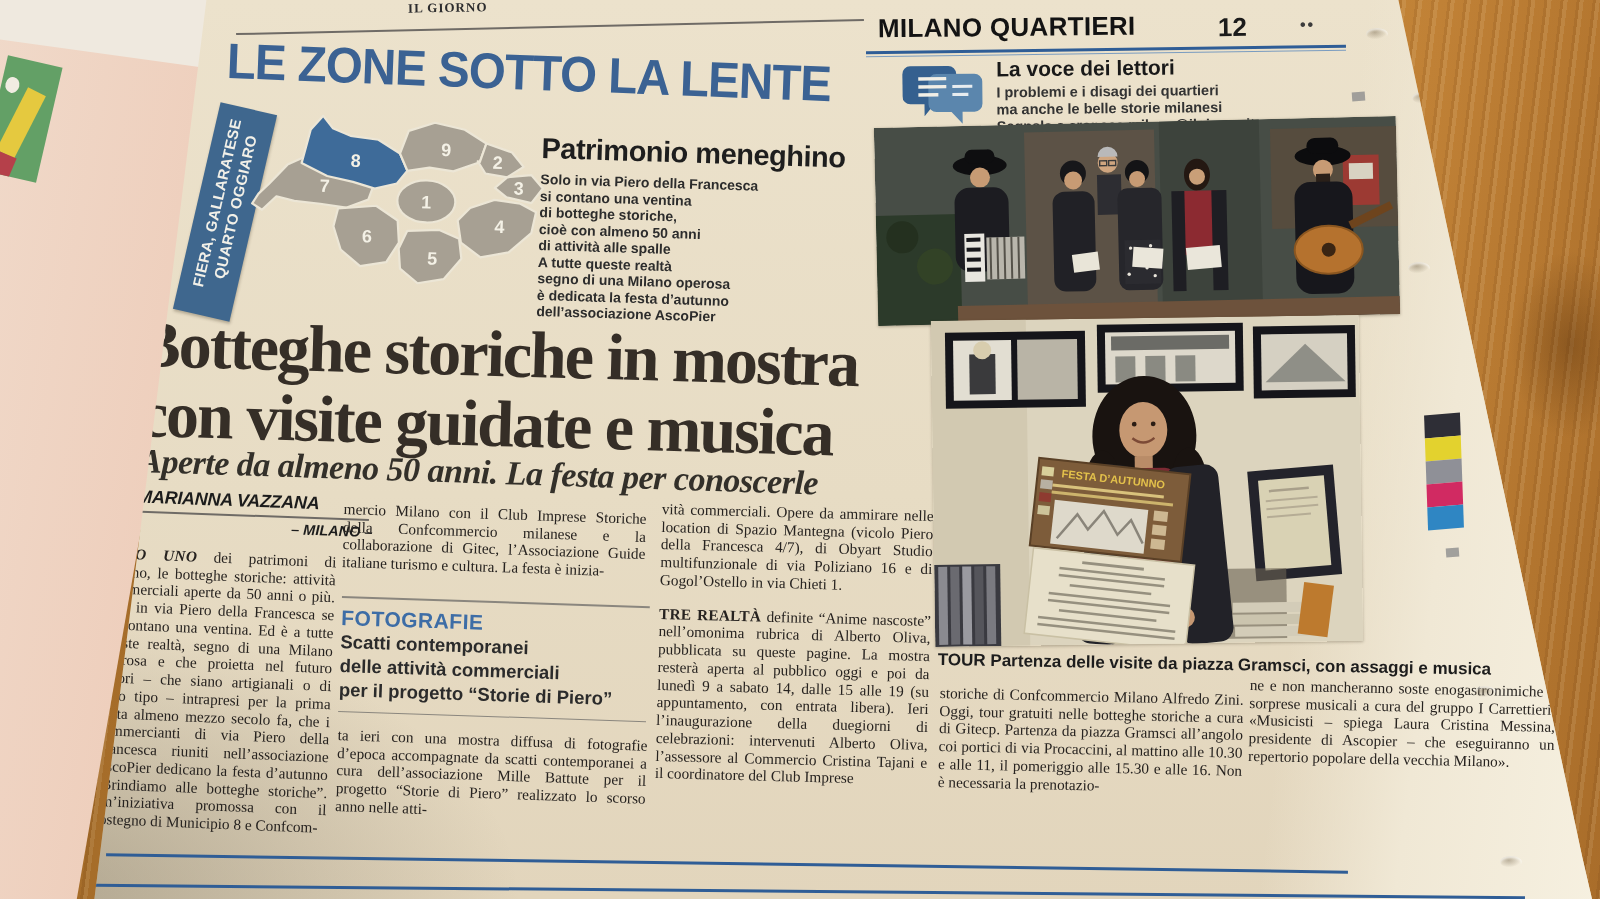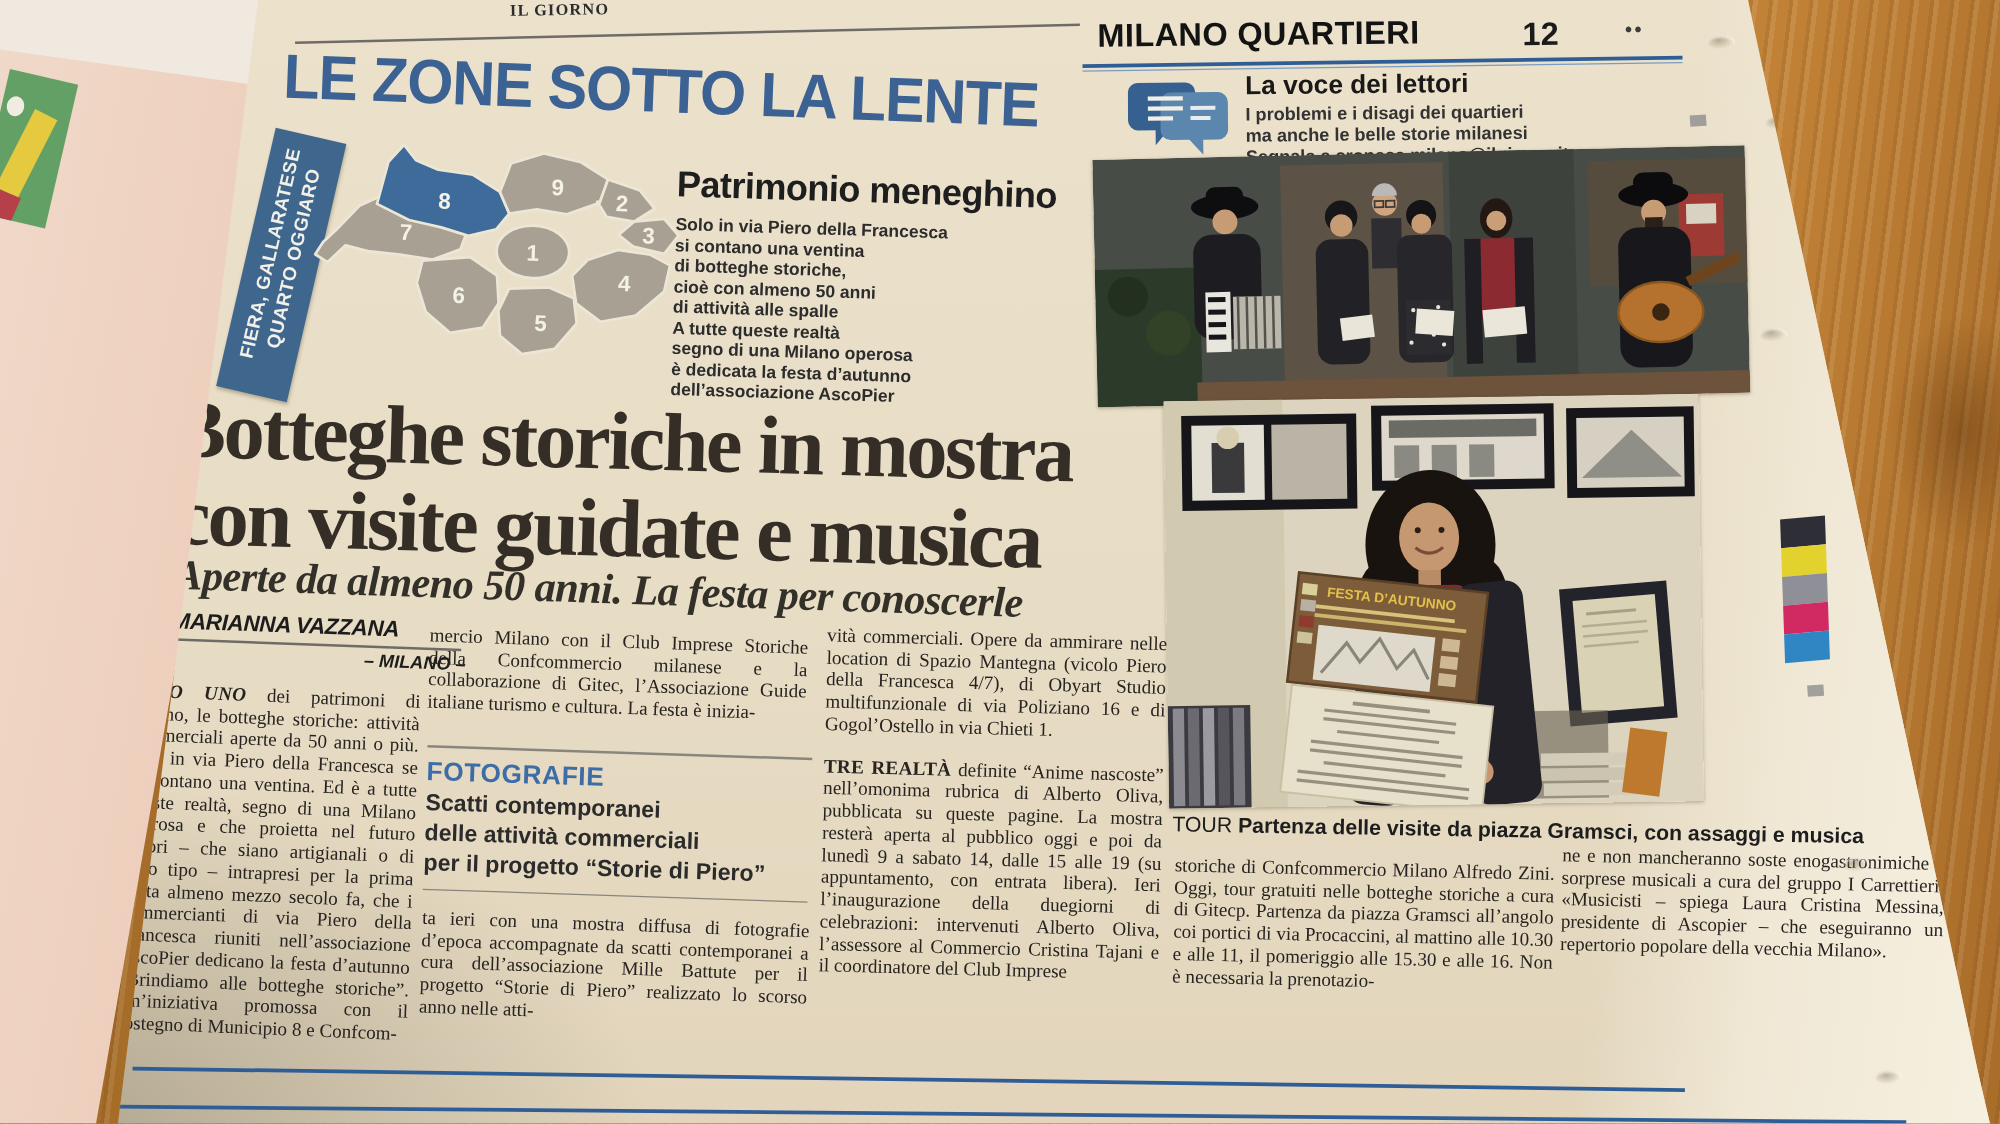"TOUR" span { font-weight: 400 -> 700 }
